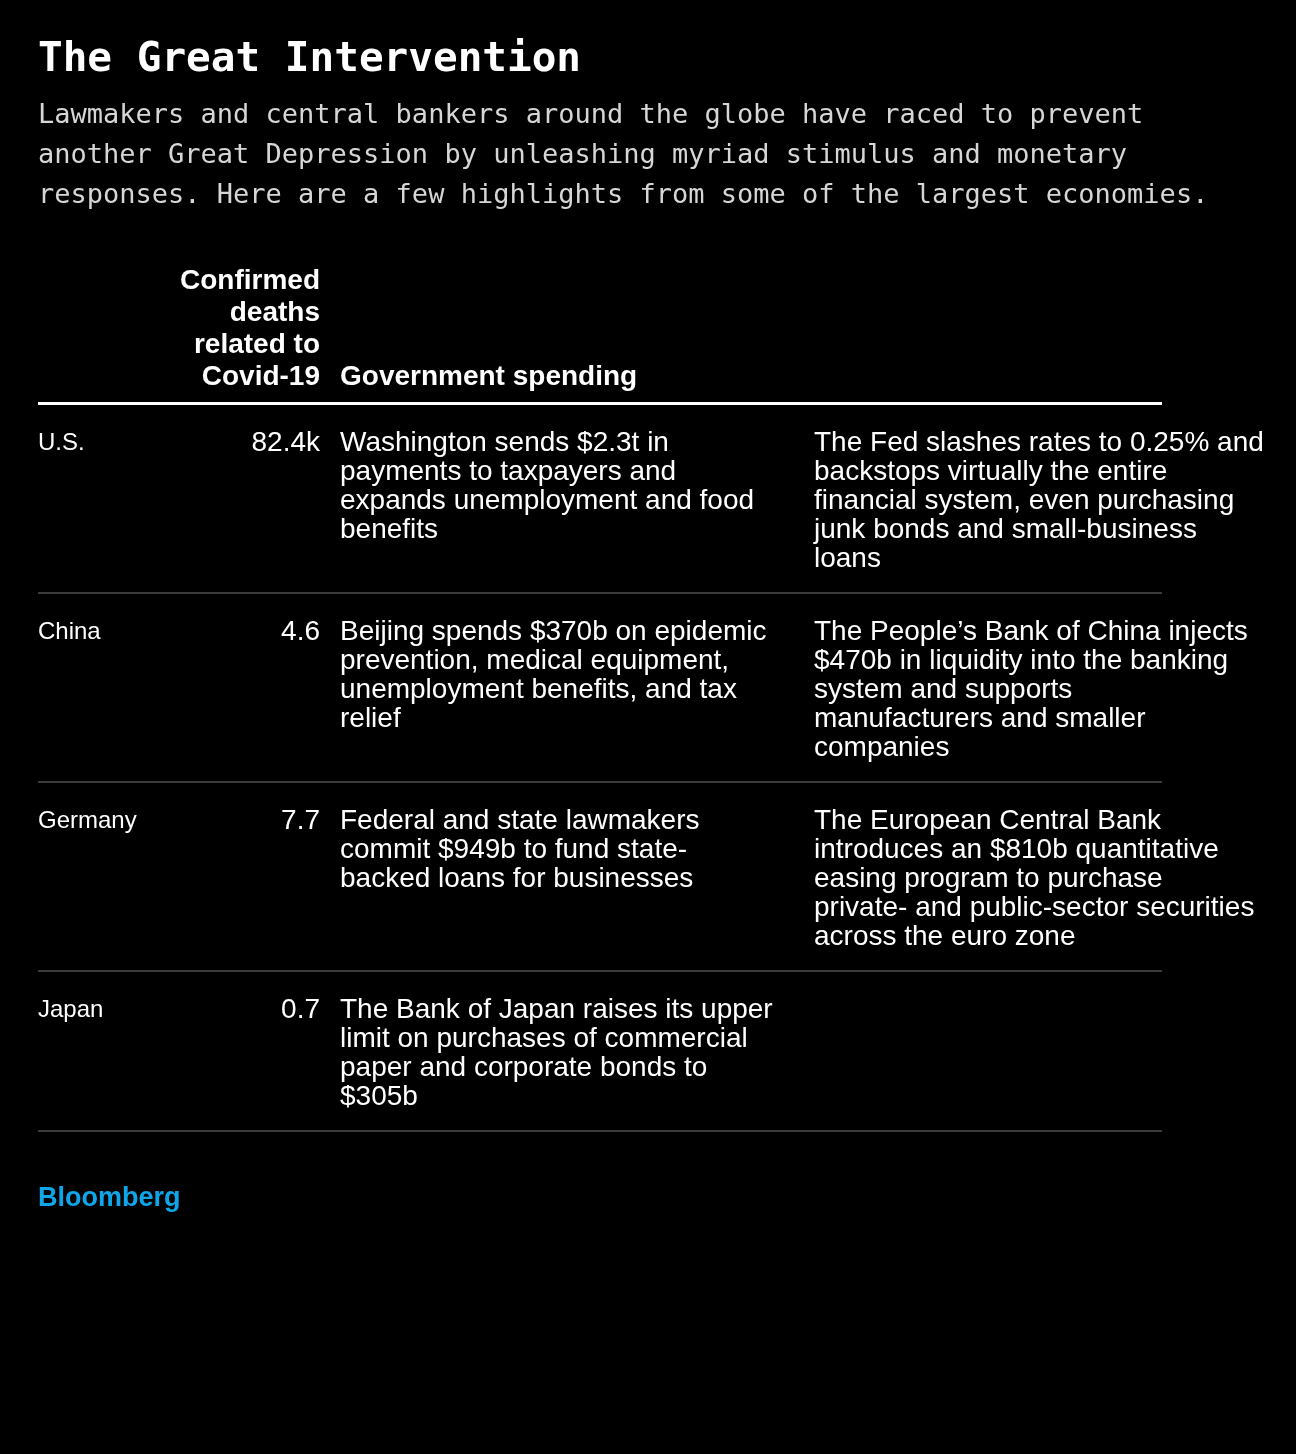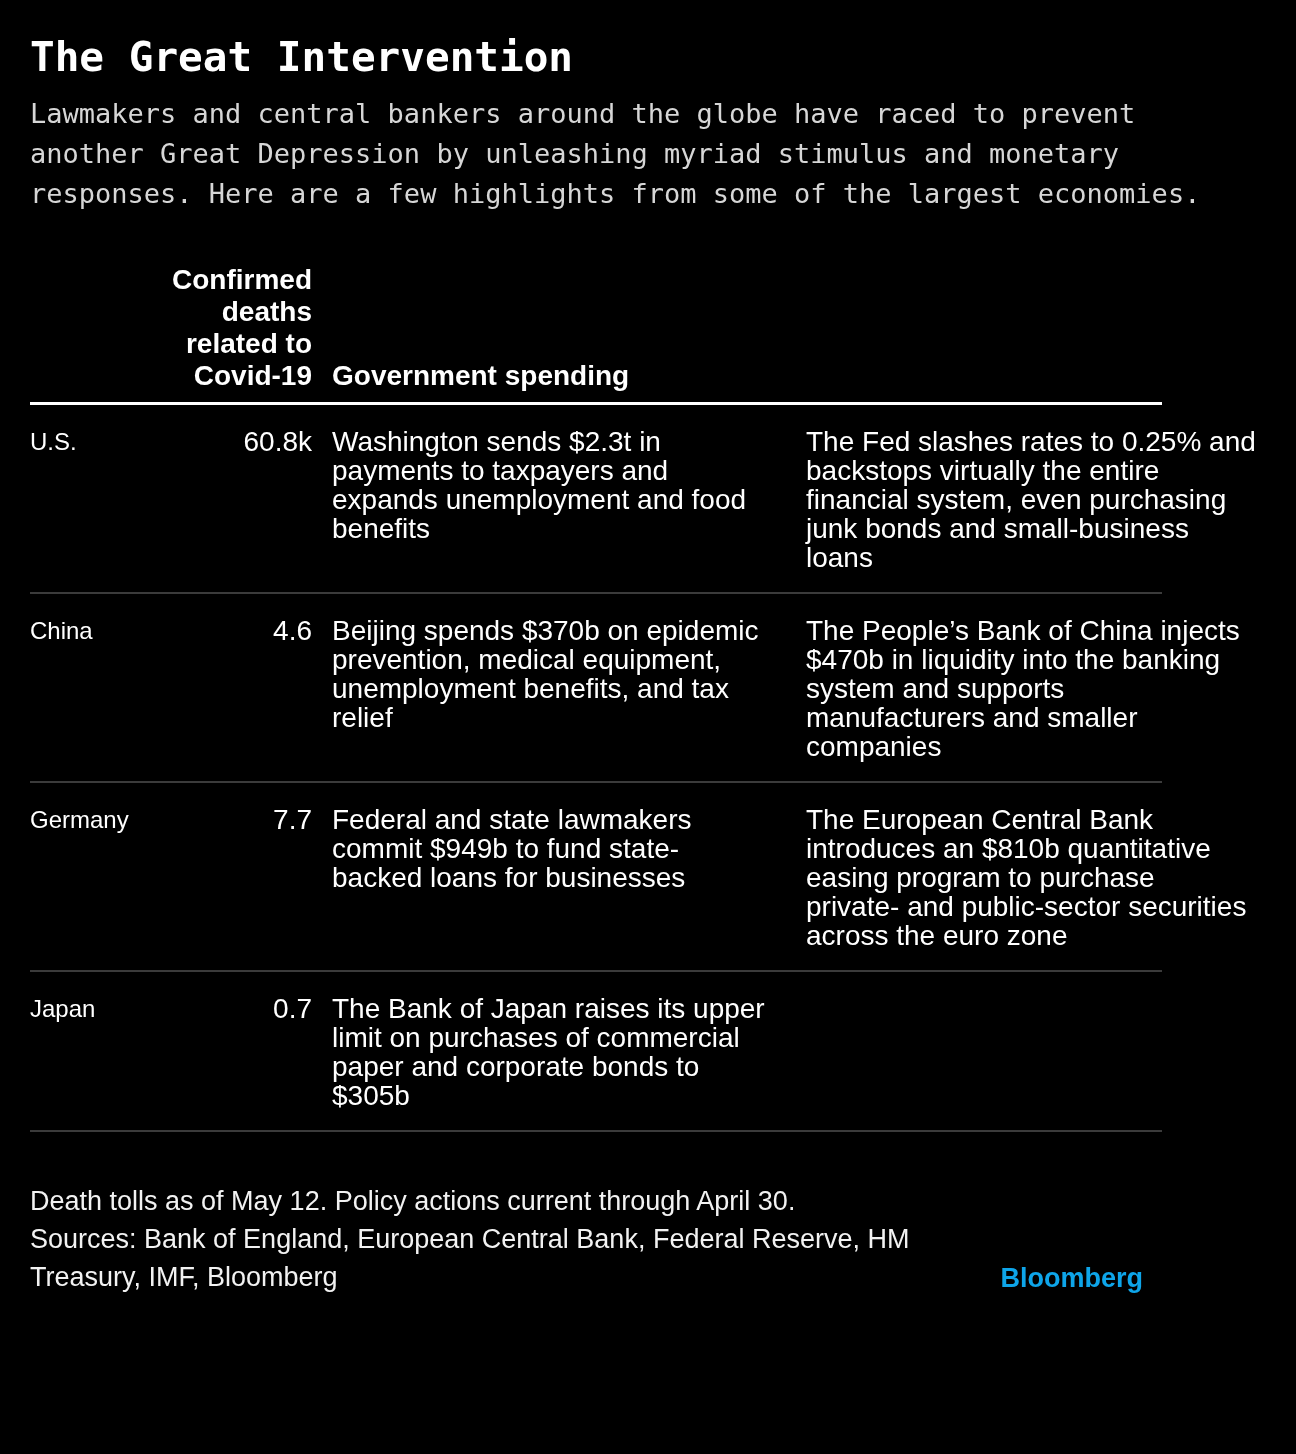"The Great Intervention" .page { padding: 18px 30px 0 30px -> 18px 30px 0 38px }
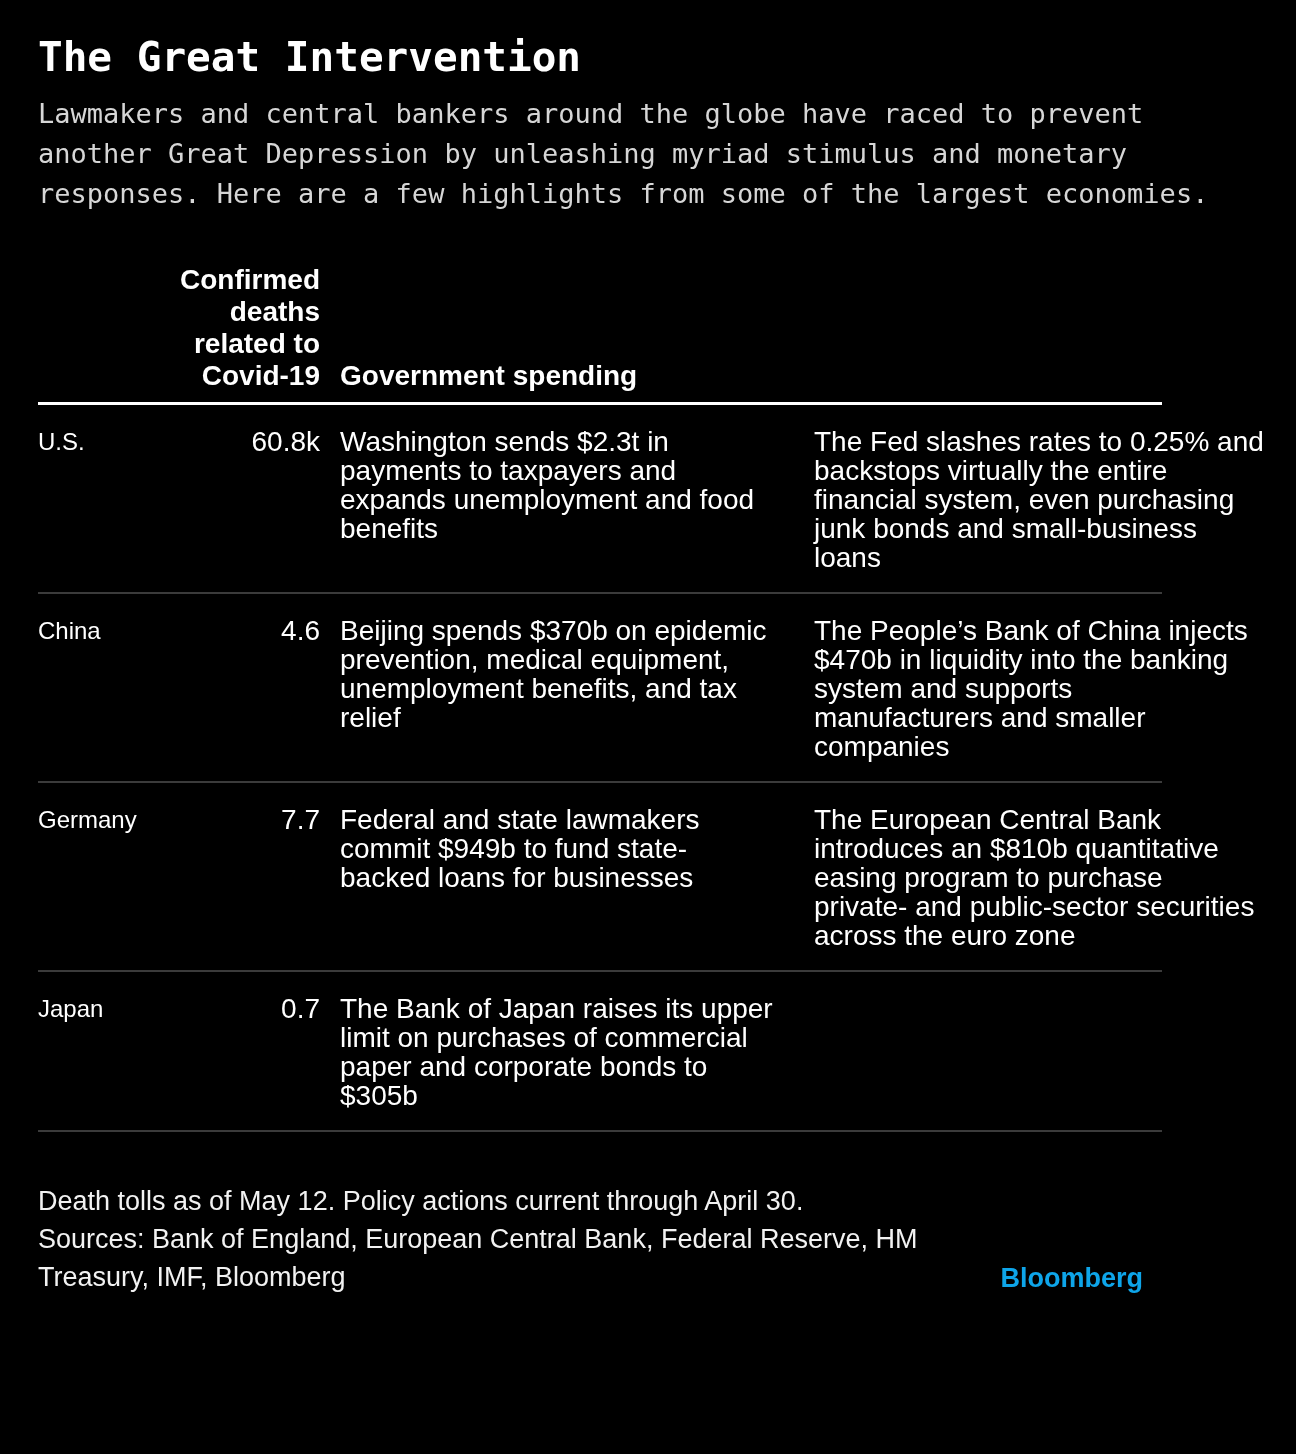"60.8k" div.cell { text: 60.8k -> 82.4k }
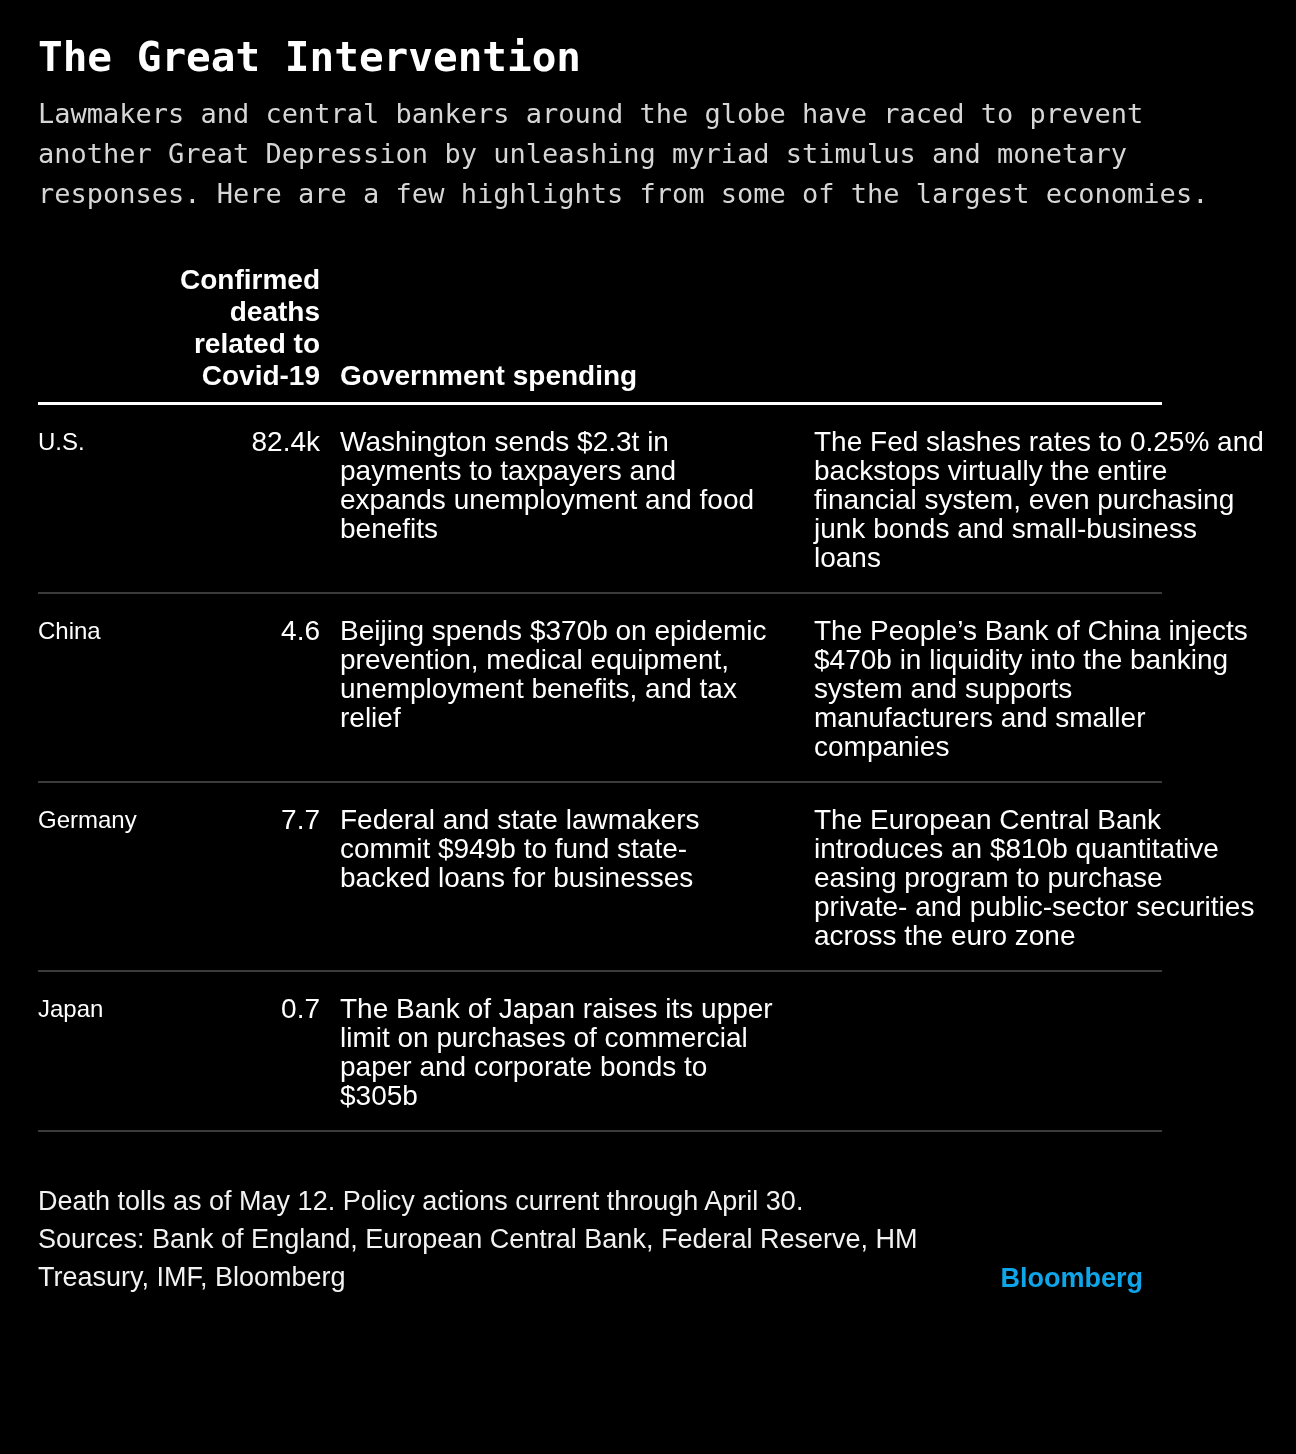"Death tolls as of May" div.note { html: <div>Death tolls as of May 12. Policy actions current through April 30. Sources: Bank of England, European Central Bank, Federal Reserve, HM Treasury, IMF, Bloomberg</div> -> none }
